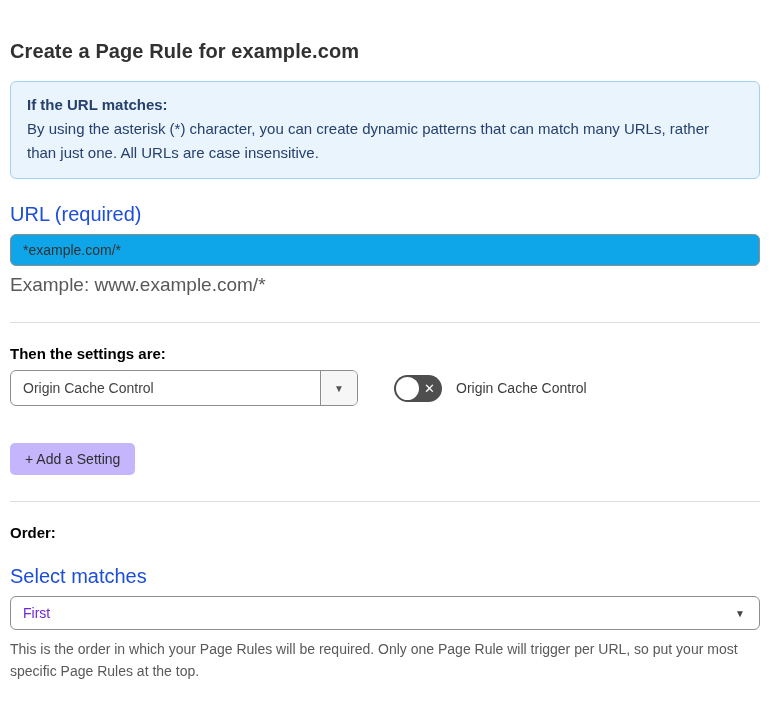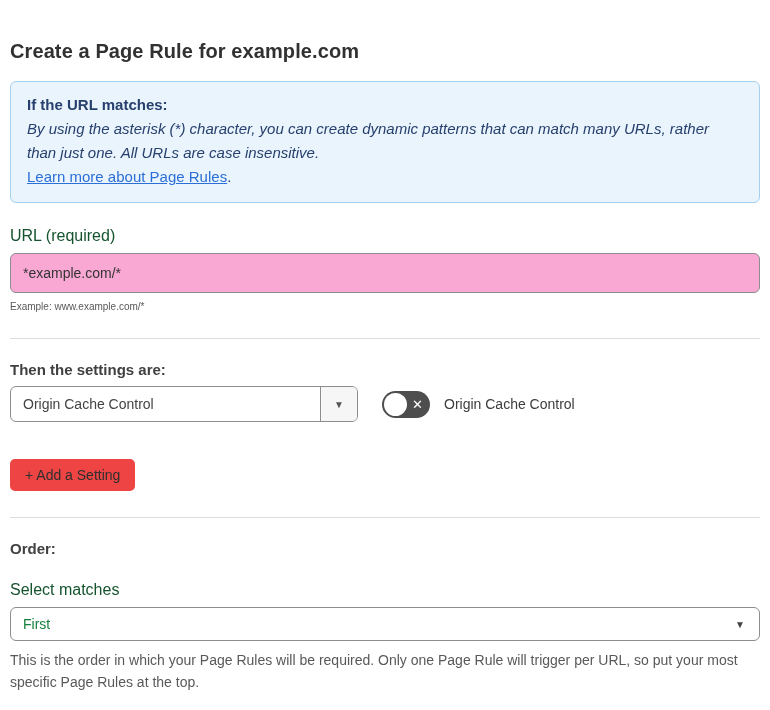"By using the asterisk (*)" .info-box .info-body { font-style: italic -> none }
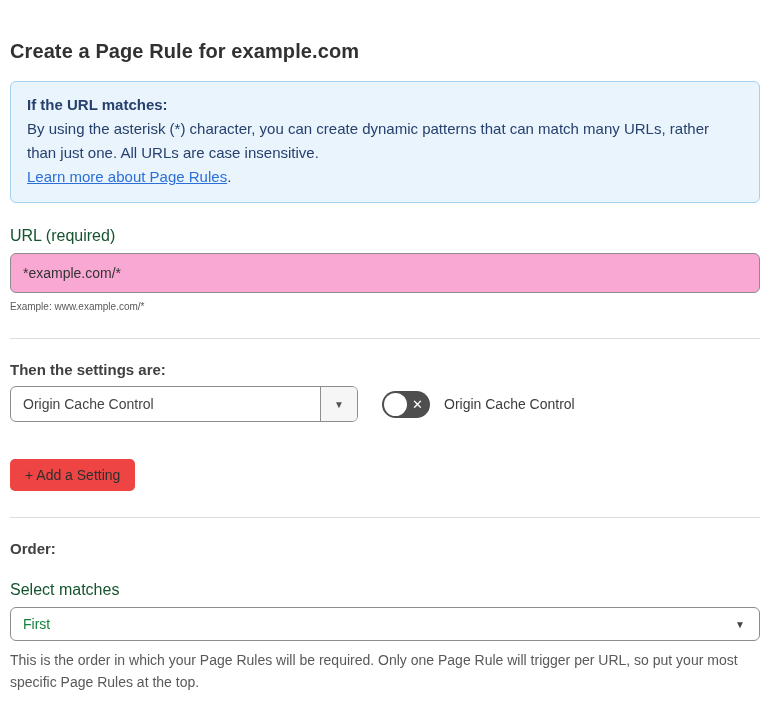"Learn more about Page Rules." div { html: <div><a>Learn more about Page Rules</a><span>.</span></div> -> none }
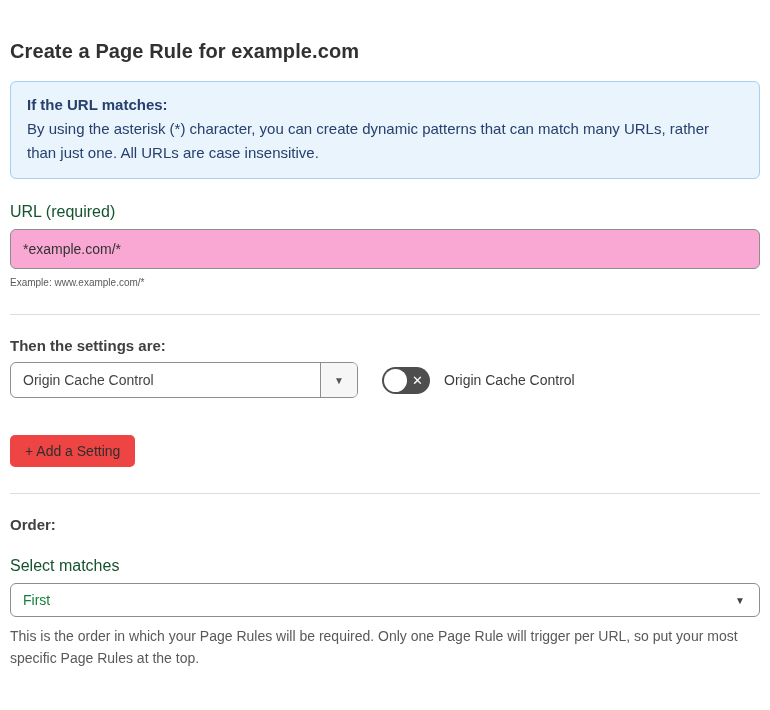"URL (required)" .field-label { color: #14532d -> #1d4ed8; font-size: 16px -> 20px }
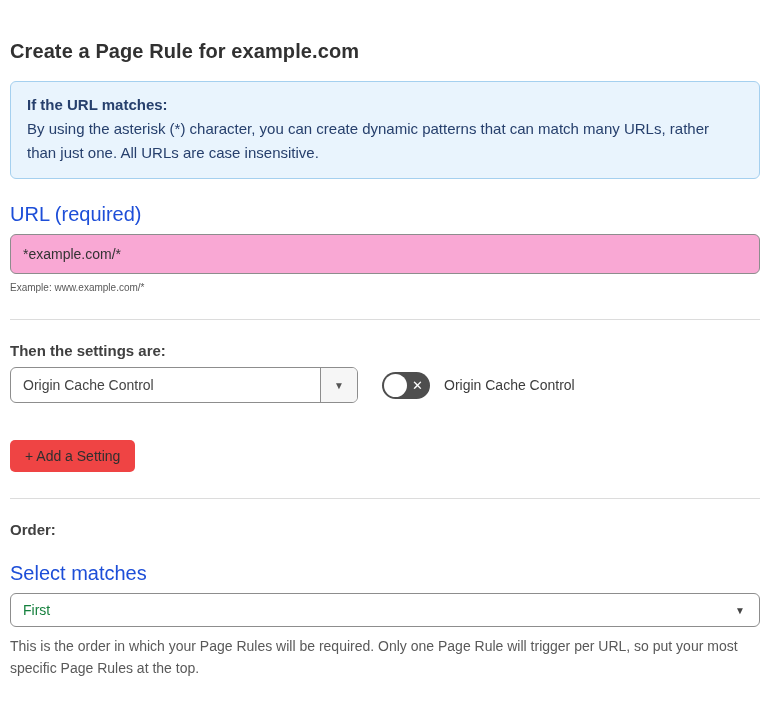"*example.com/*" .text-input { background: #f9a8d4 -> #0ea5e9; height: 40px -> 32px }
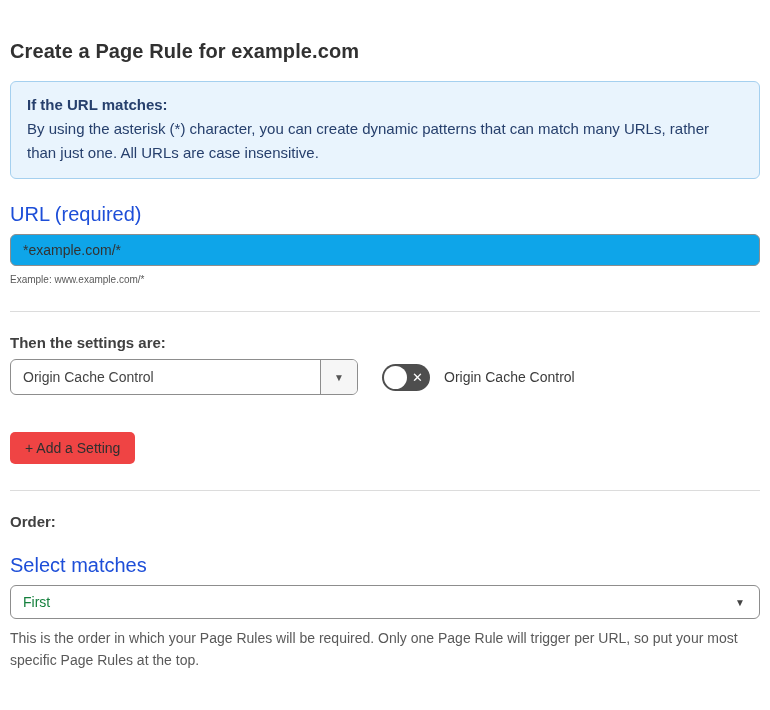"Example: www.example.com/*" .helper-text { font-size: 10px -> 19px }
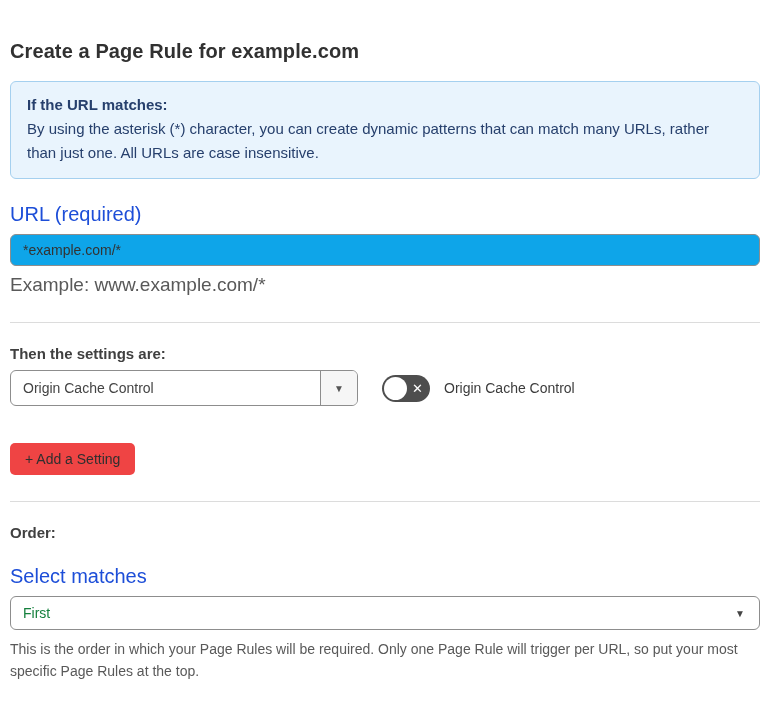"Then the settings are:" .section-heading { color: #404040 -> #000000 }
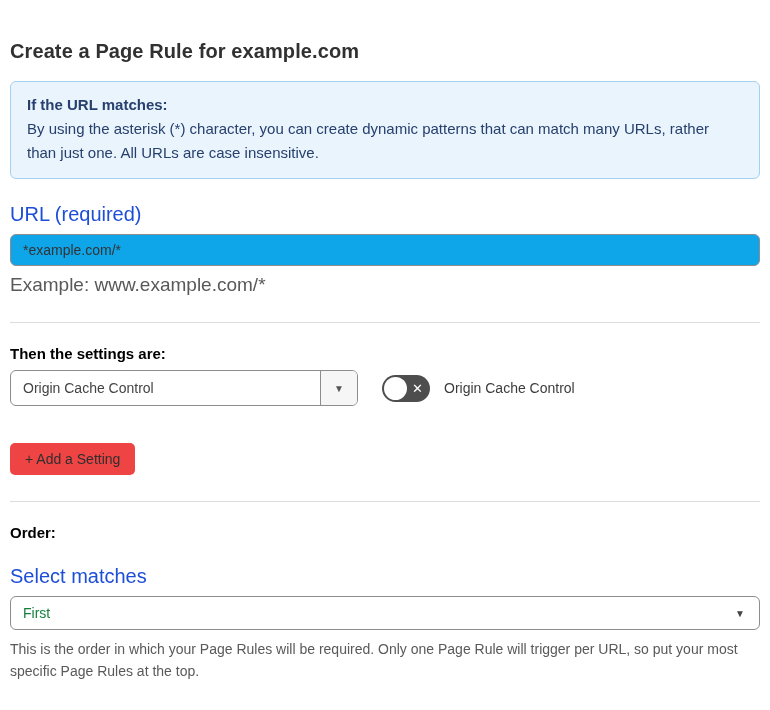"Origin Cache Control" .picker-row { gap: none -> 12px }
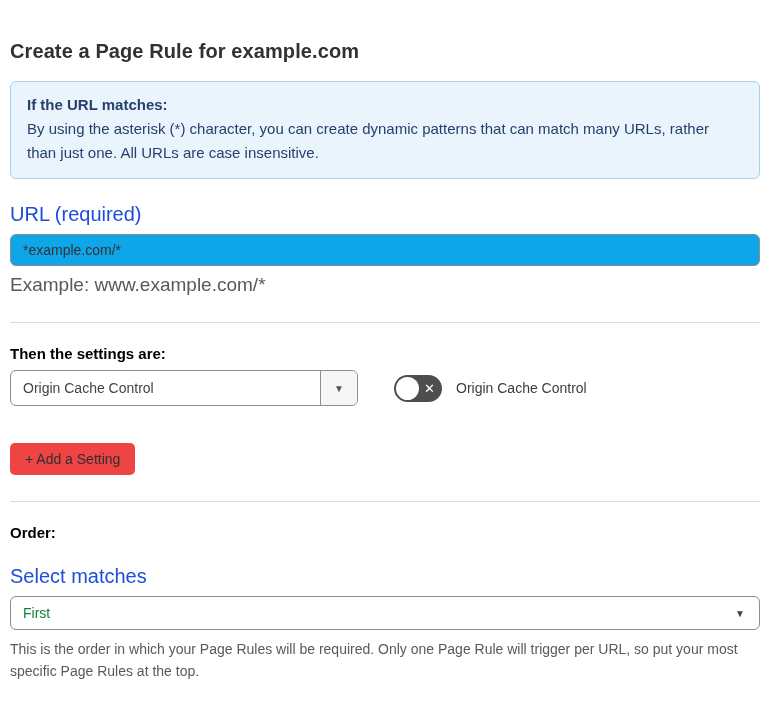"+ Add a Setting" .btn { background: #ef4444 -> #c4b5fd }
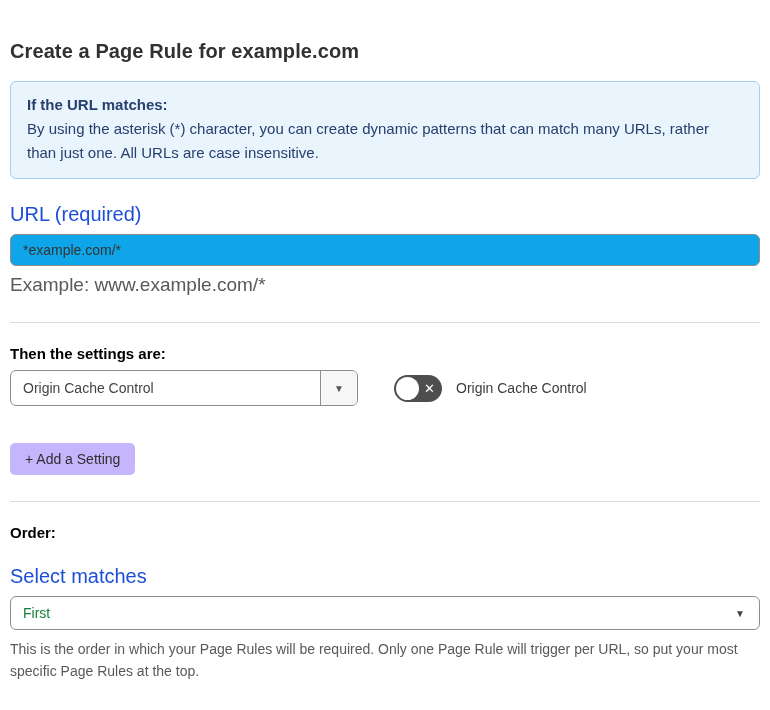"First" .wide-select .select-value { color: #15803d -> #6d28d9 }
